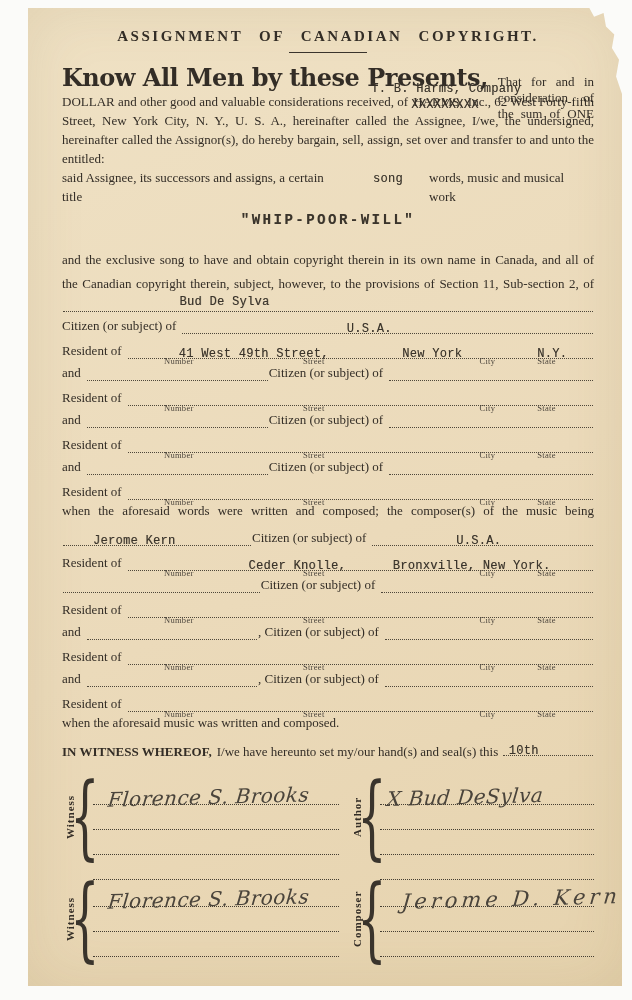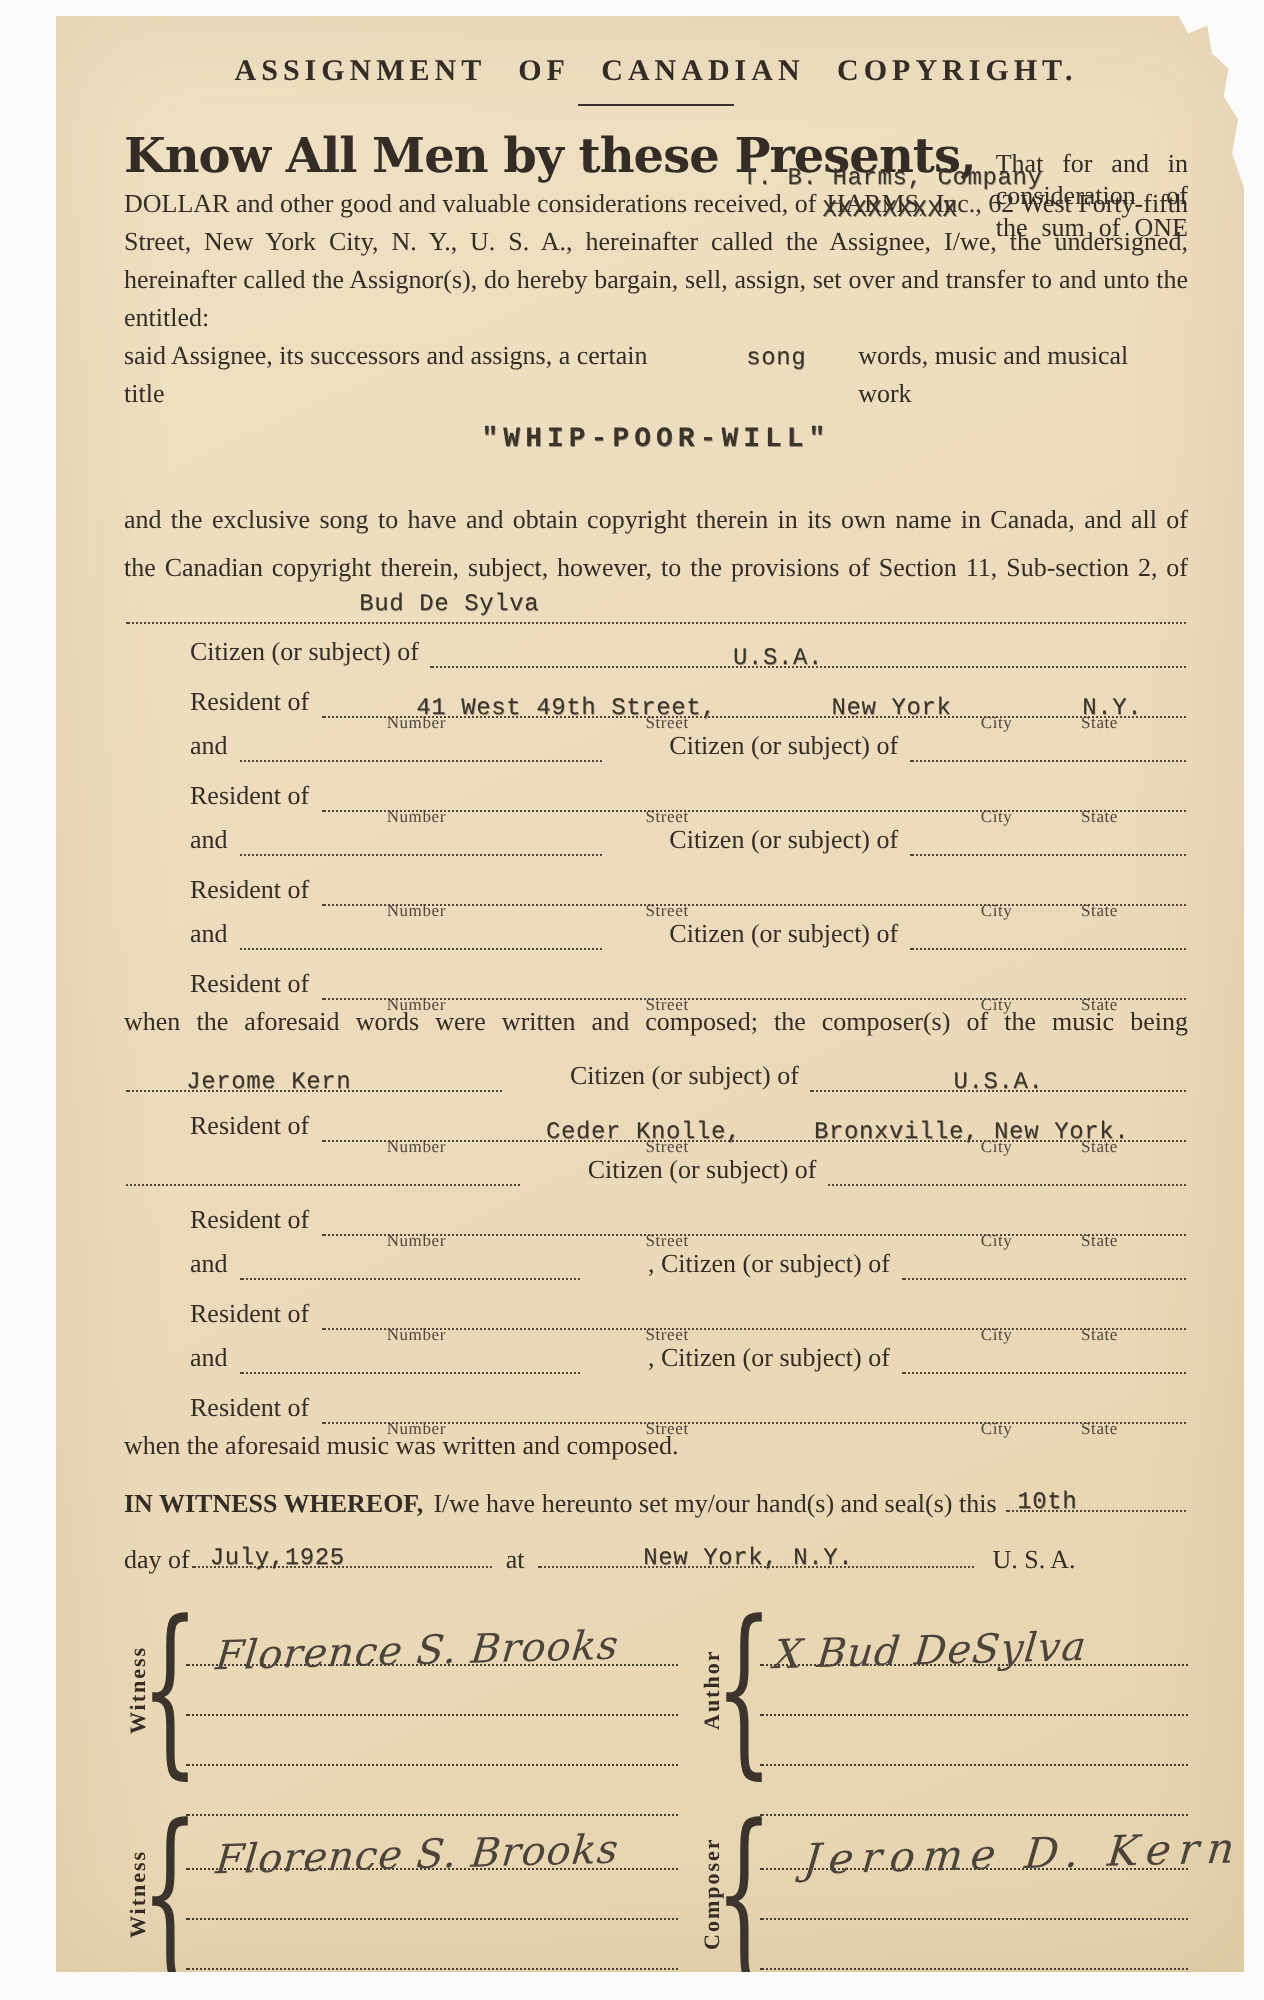"Citizen (or subject) of" .frow .lbl { margin-left: 33px -> none }
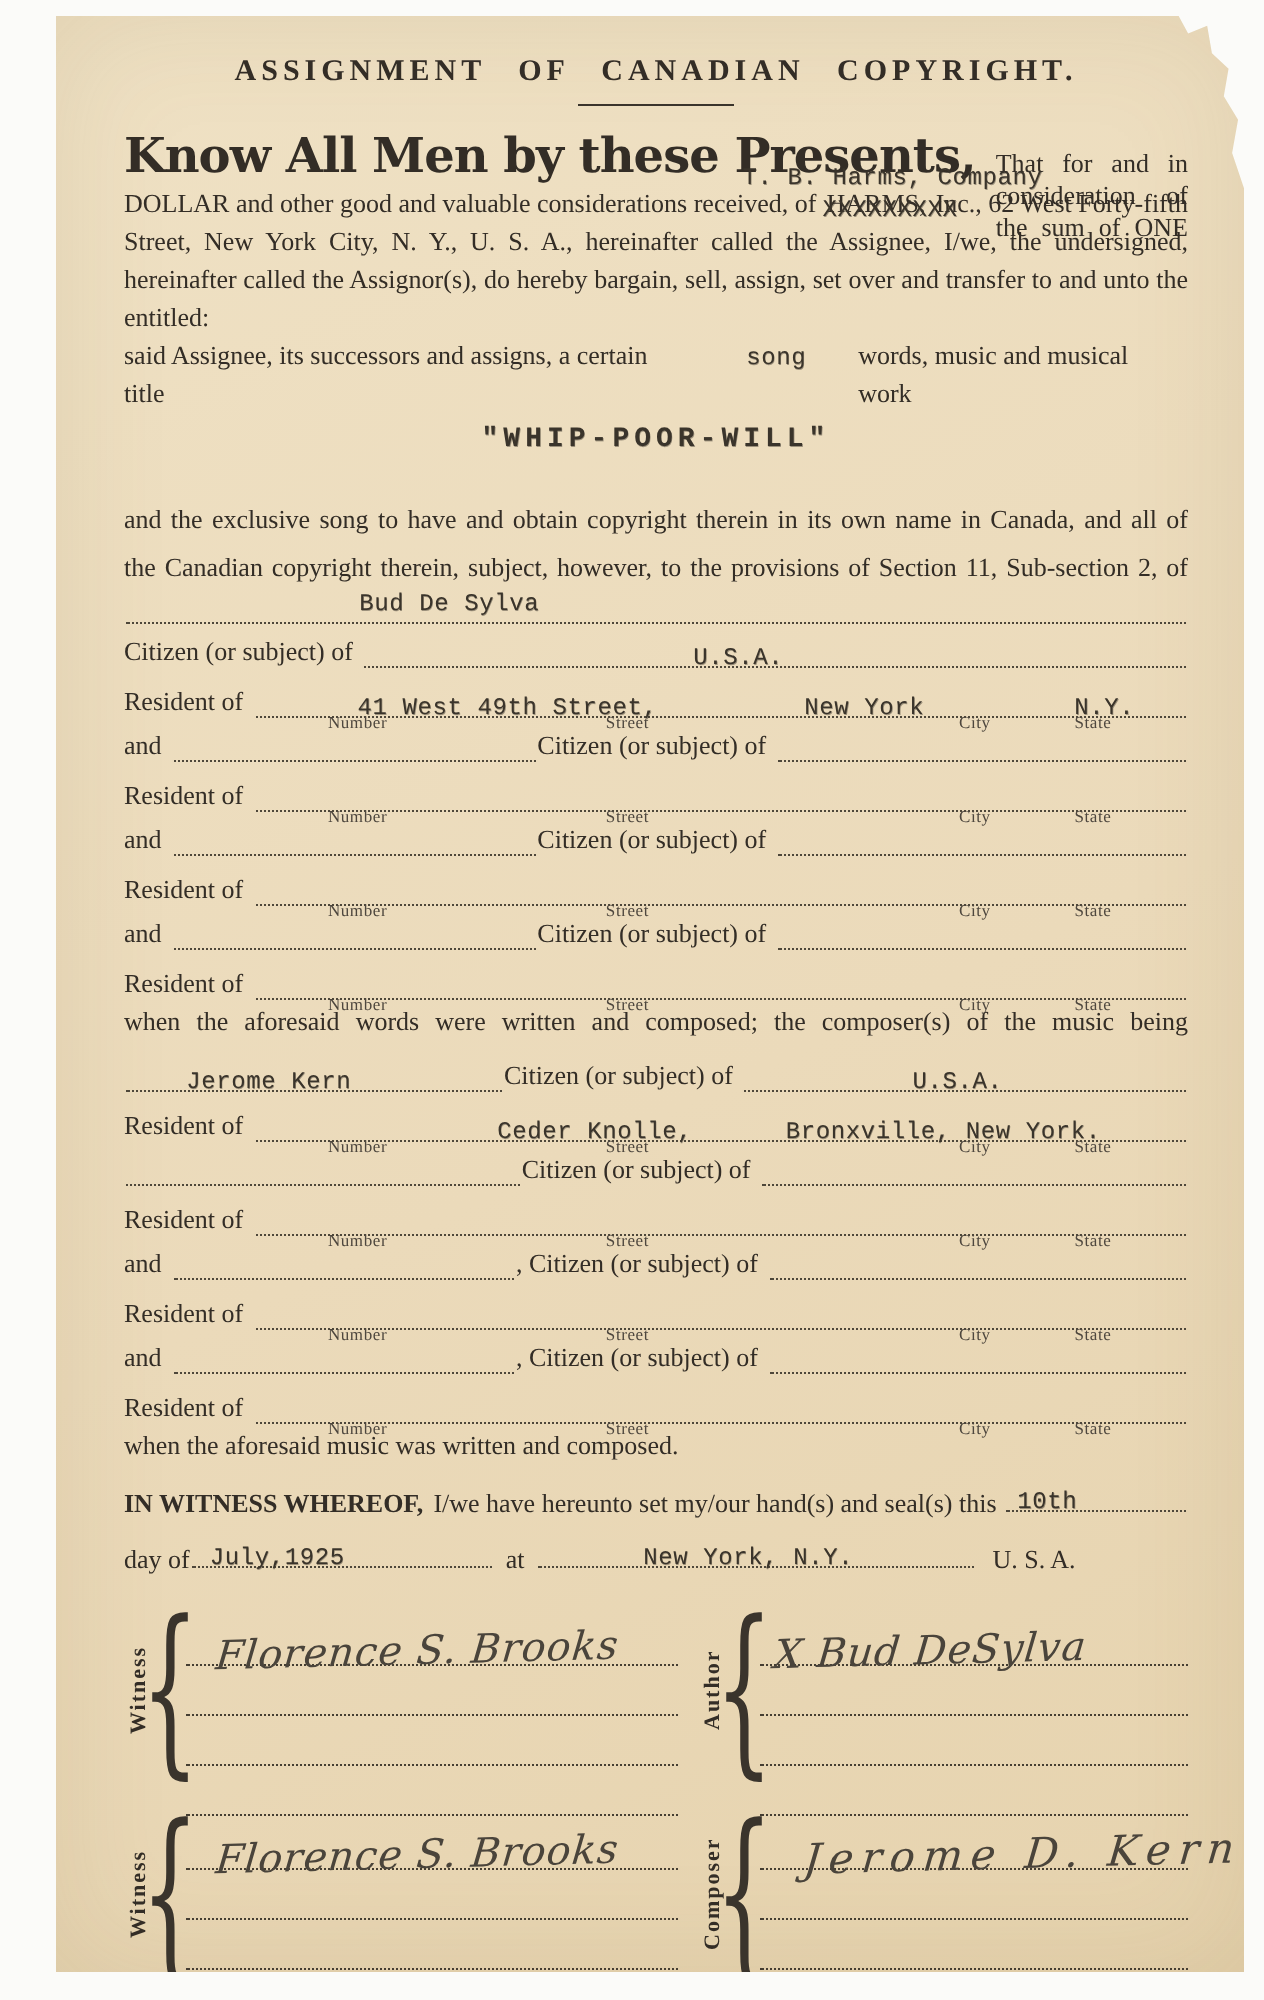"day of" div.wline { html: <div> <span>day of</span> <span> <span>July,1925</span> </span> <span>at</span> <span> <span>New York, N.Y.</span> </span> <span>U. S. A.</span> <span></span> </div> -> none }
